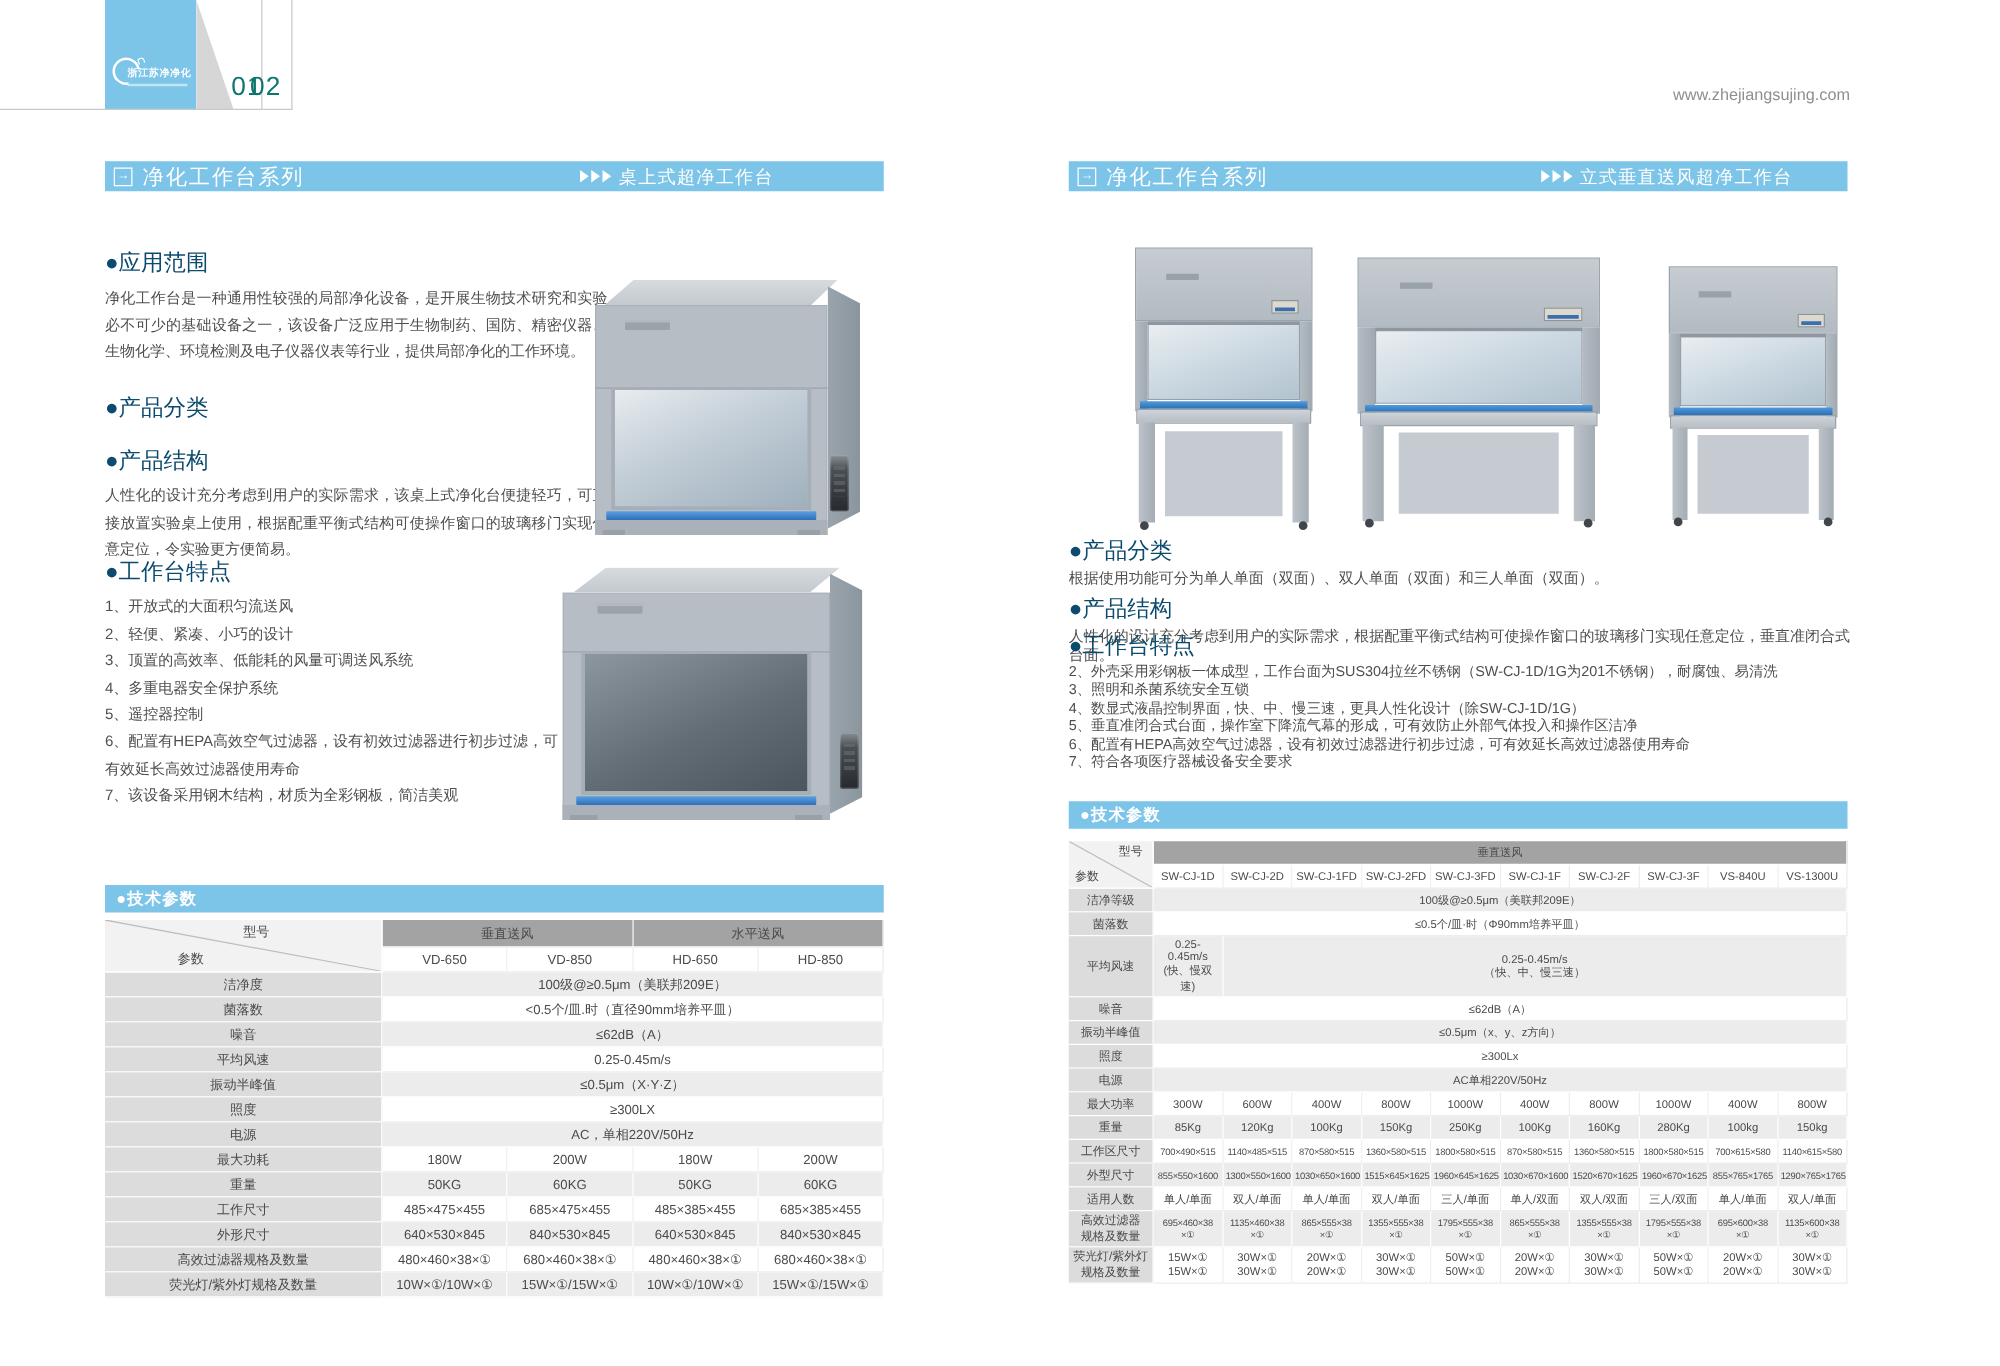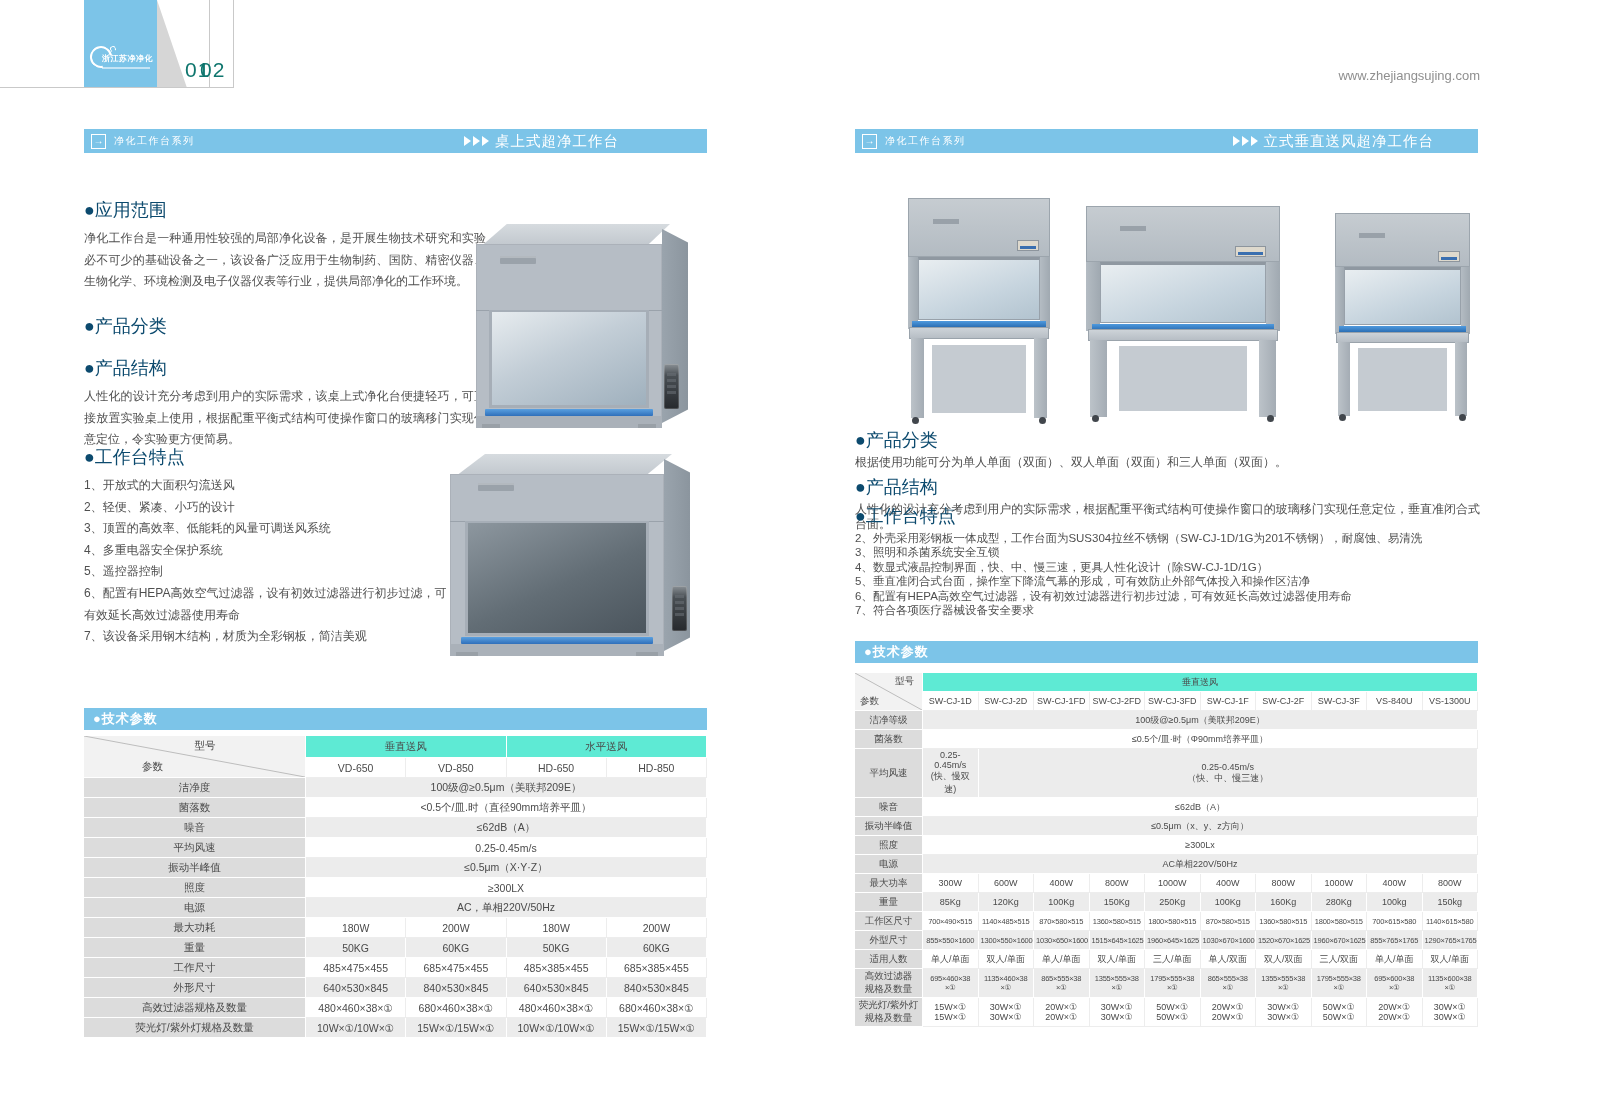"净化工作台系列" .b-series { font-size: 10px -> 17px }
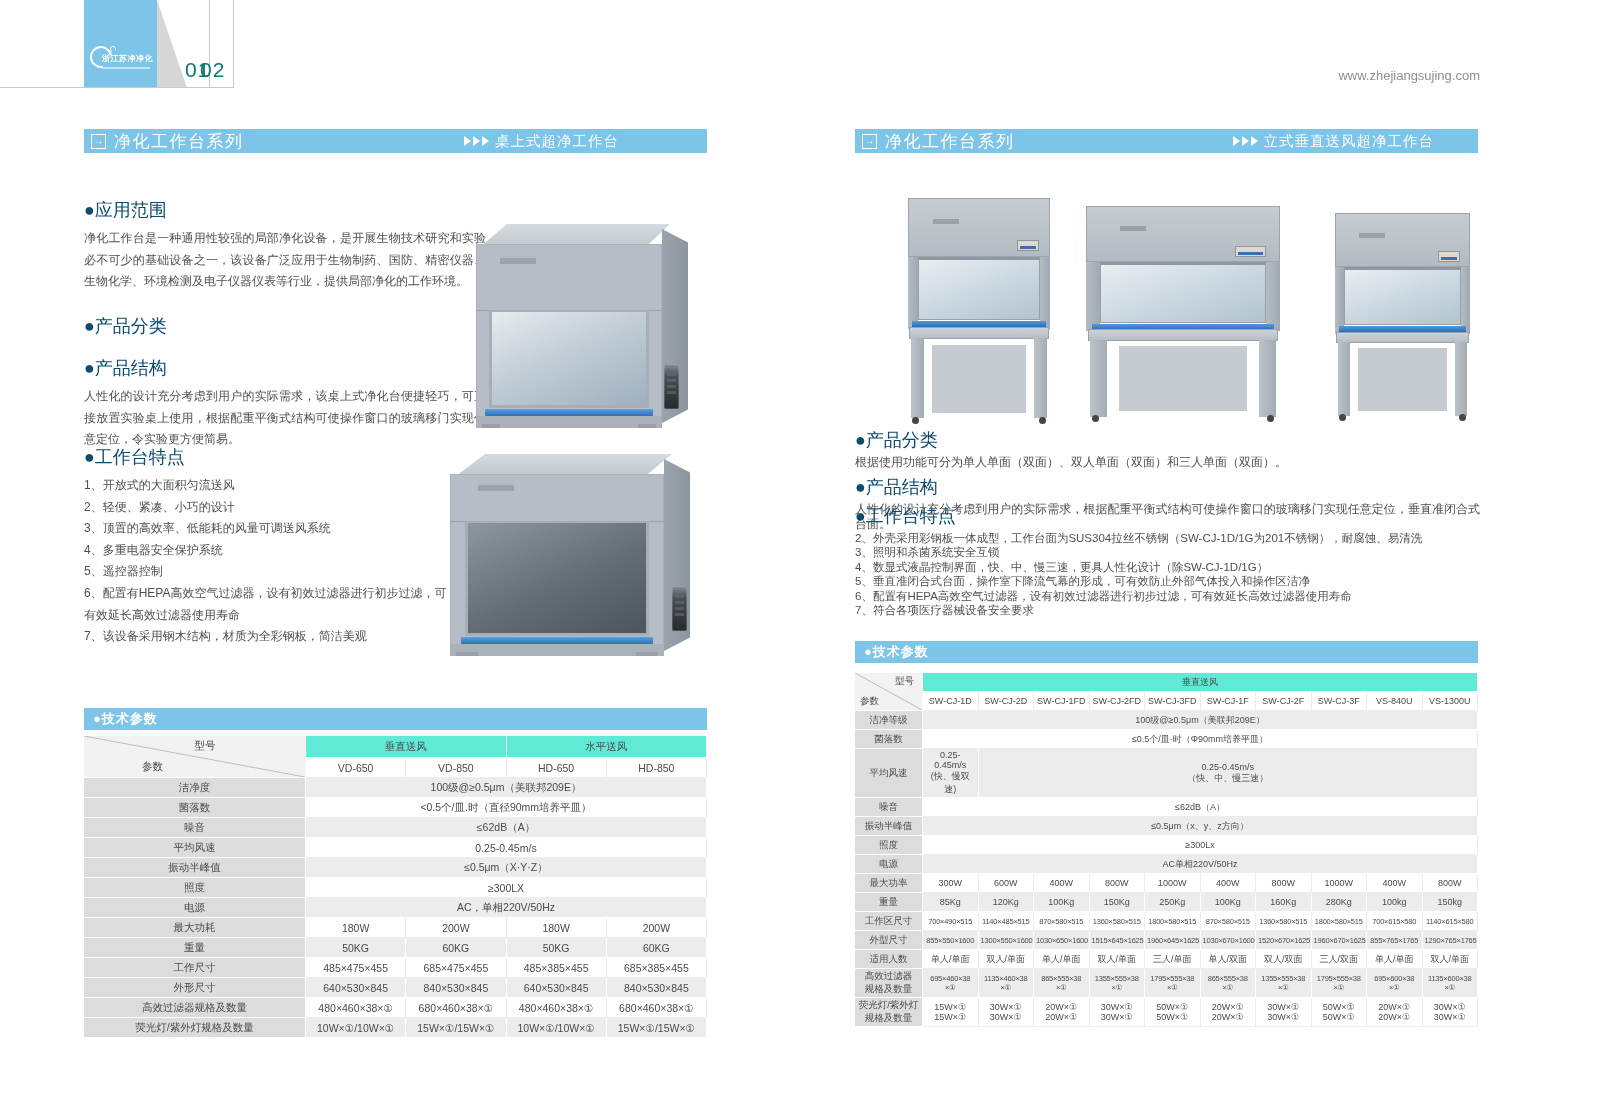"垂直送风" tr.grouprow td { background: #5eead4 -> #a3a3a3 }
